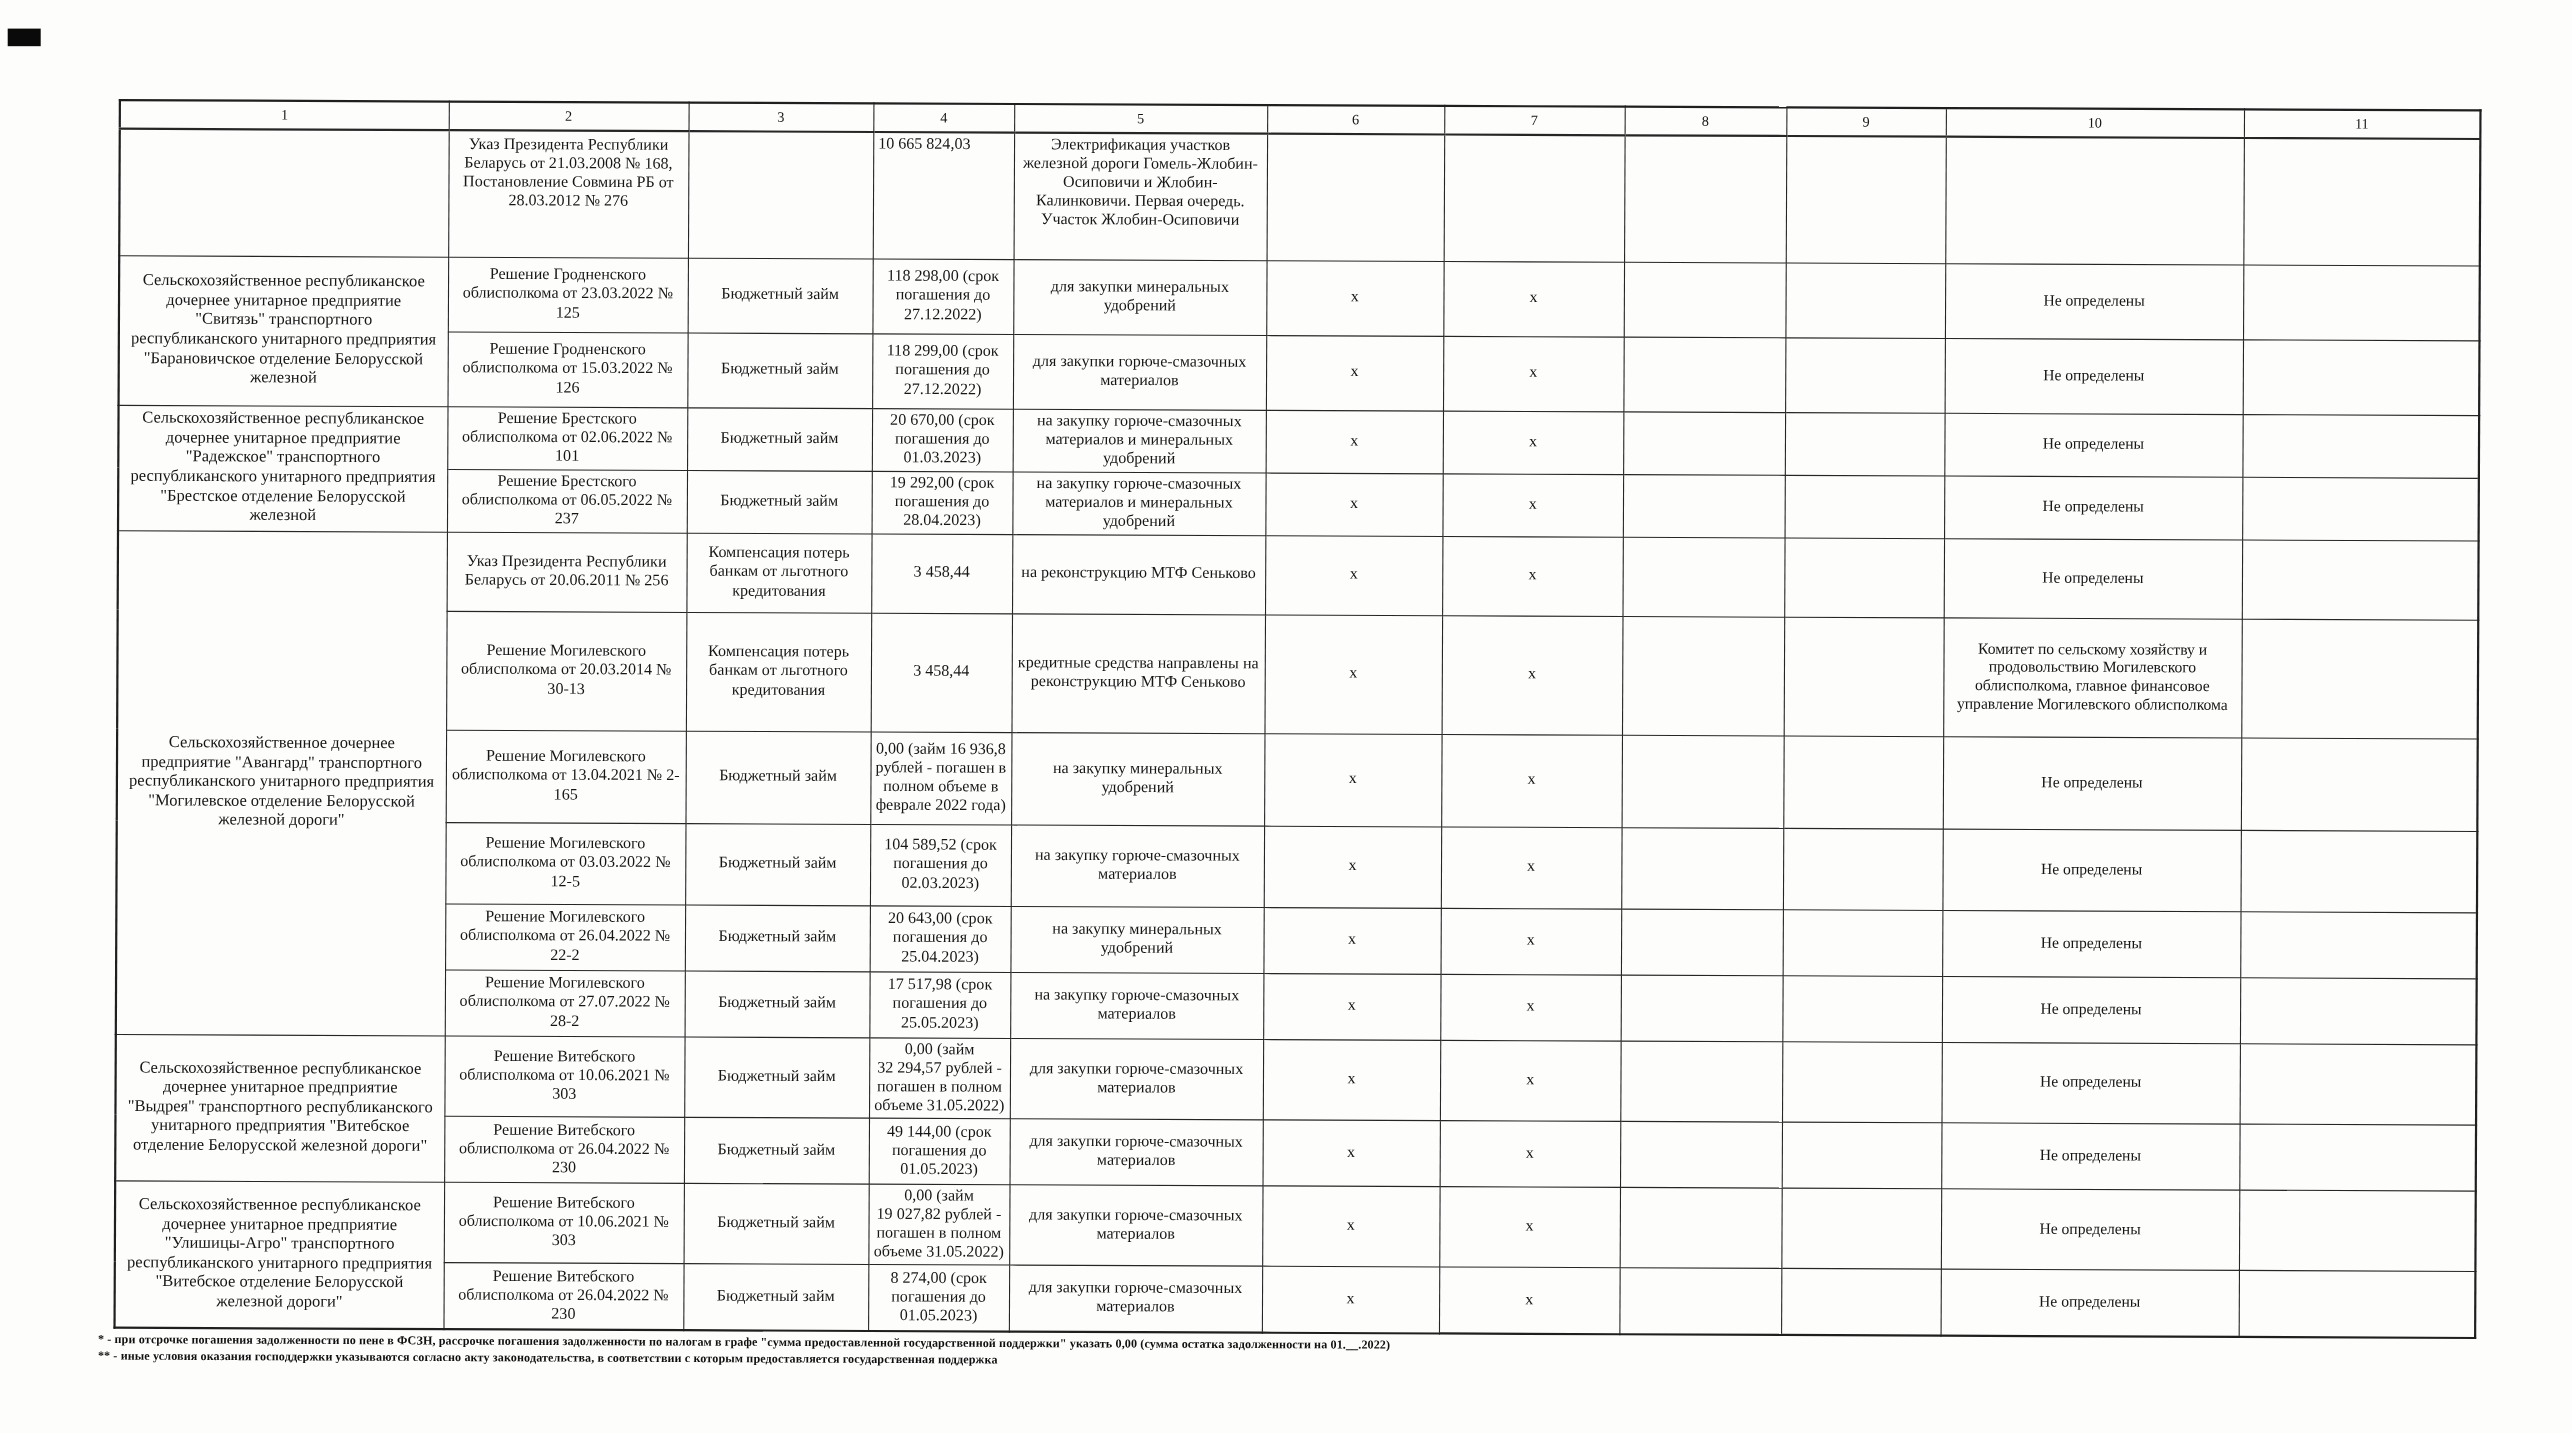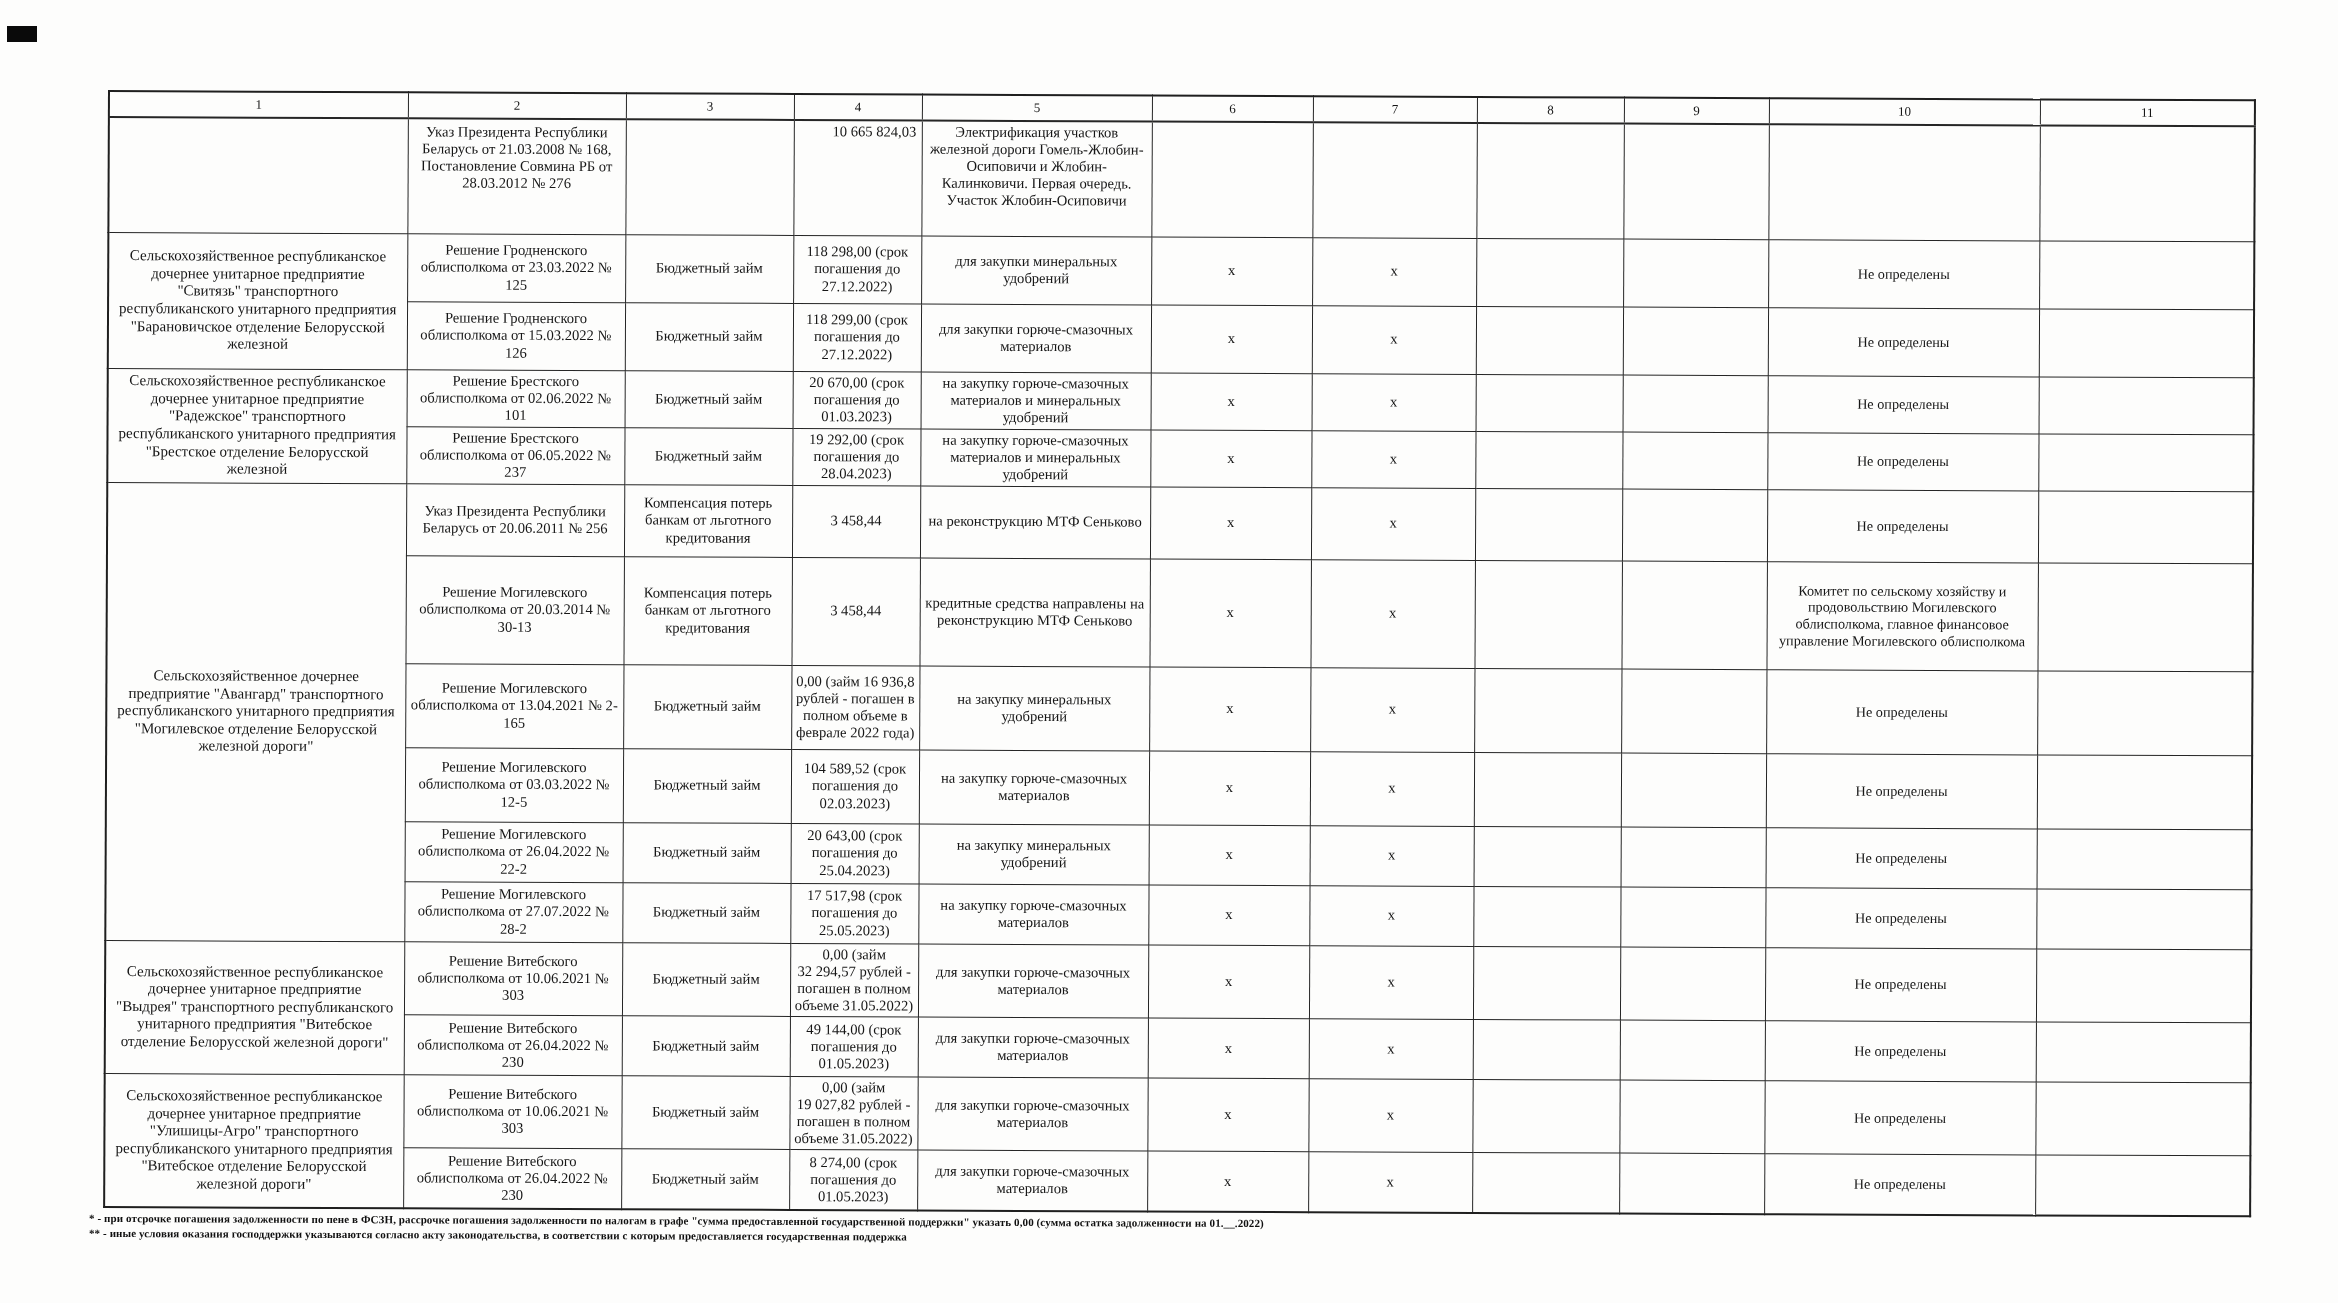"10 665 824,03" tr.top td.c-amount { text-align: right -> left }
